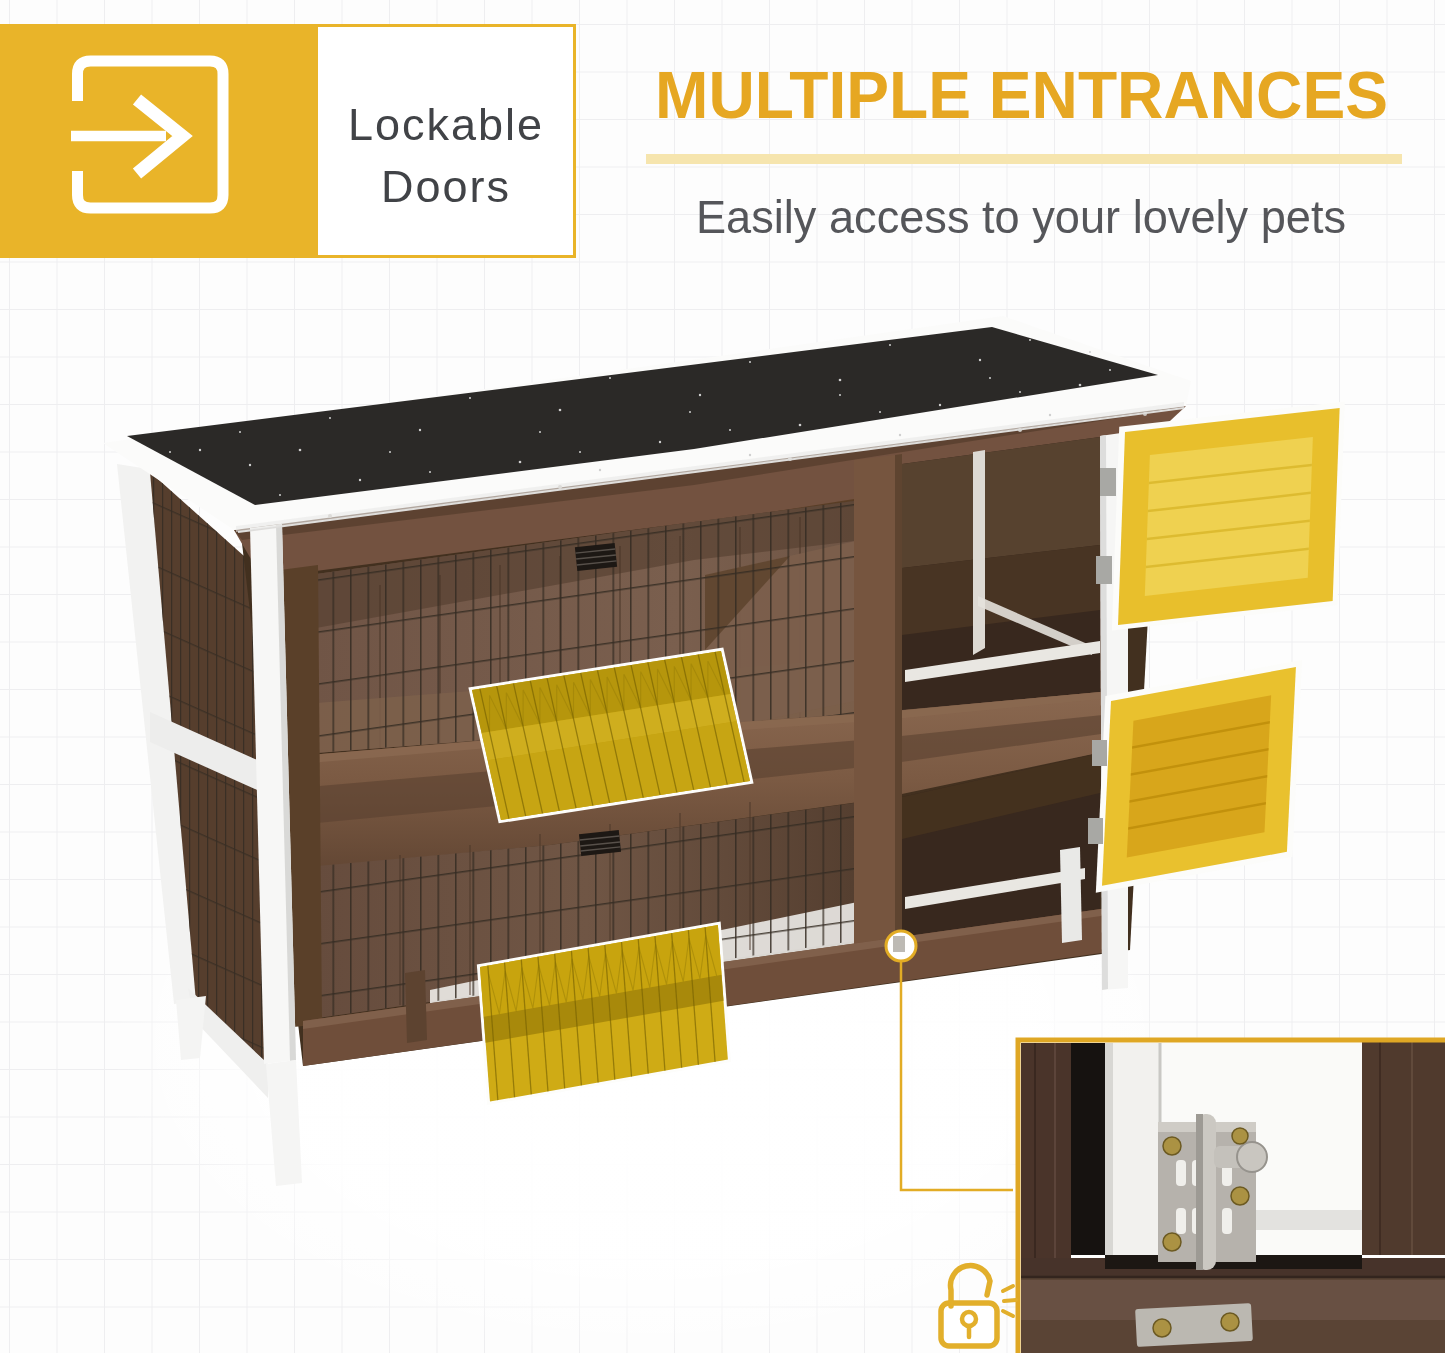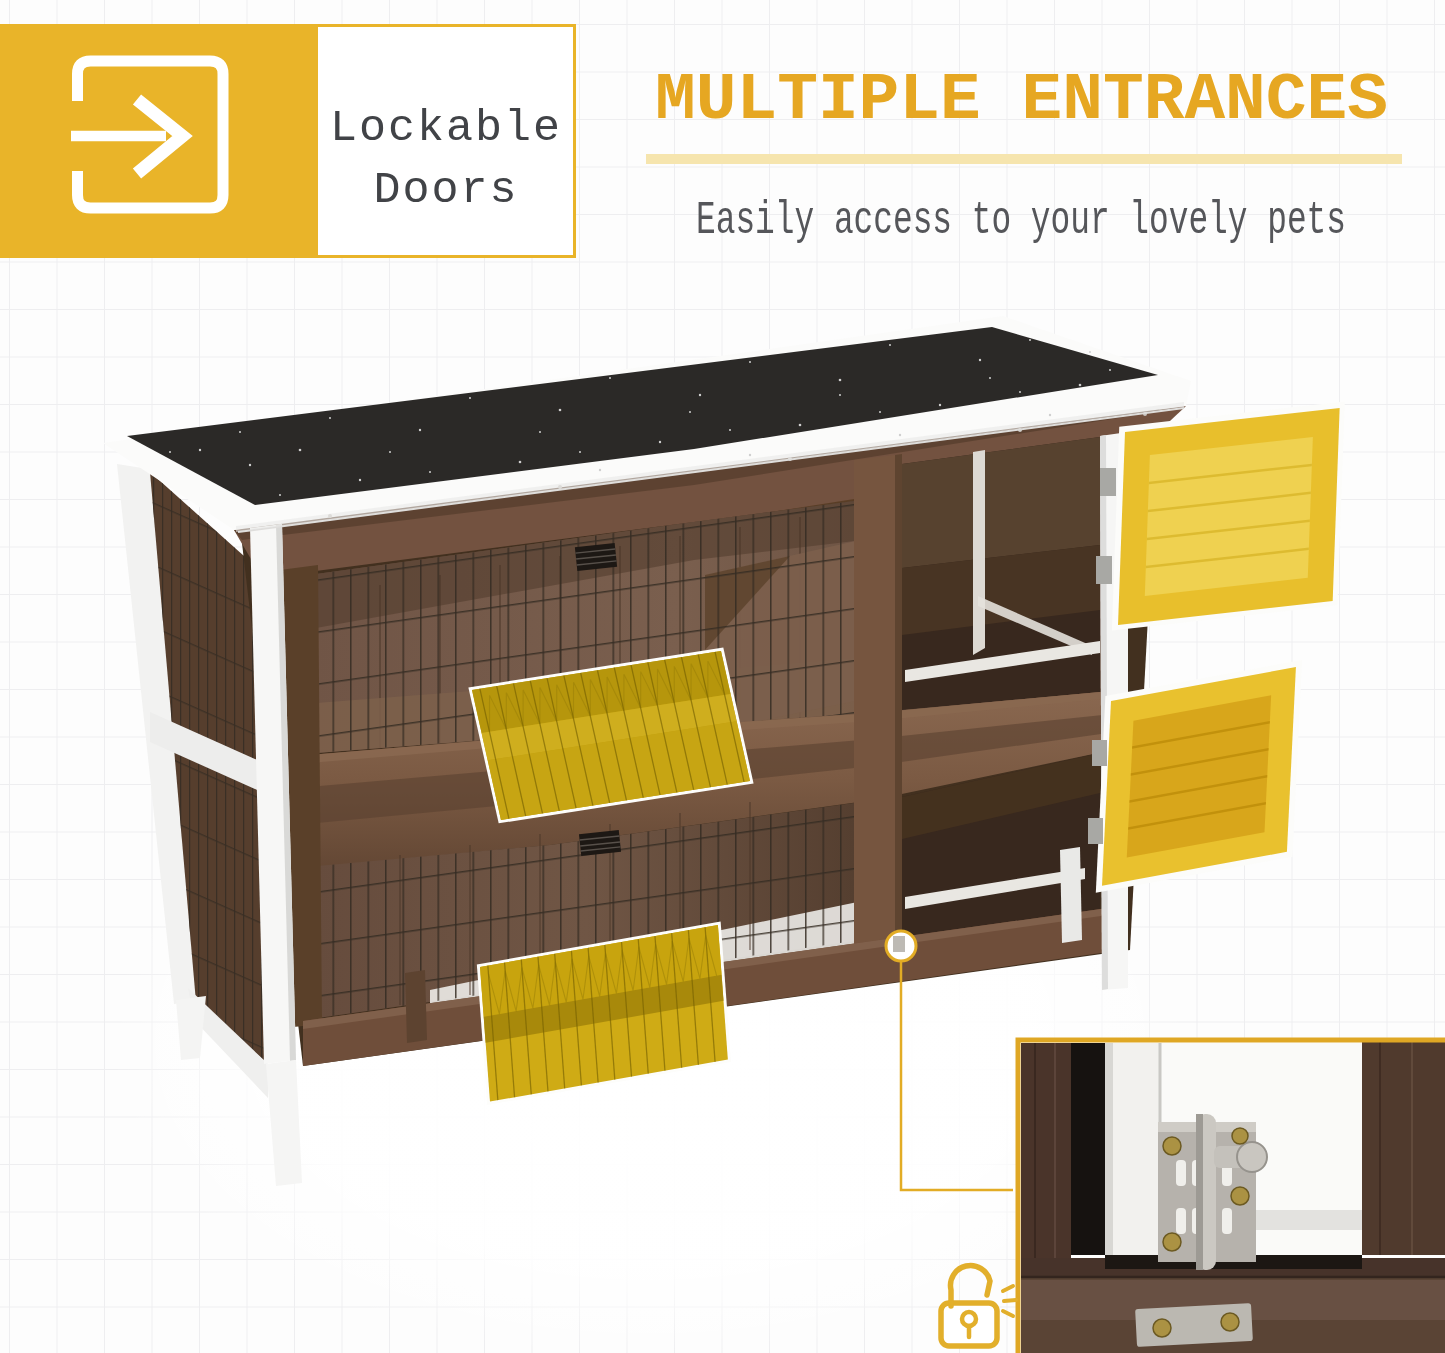"Lockable" #page { font-family: Liberation Mono, monospace -> Liberation Sans, sans-serif }
